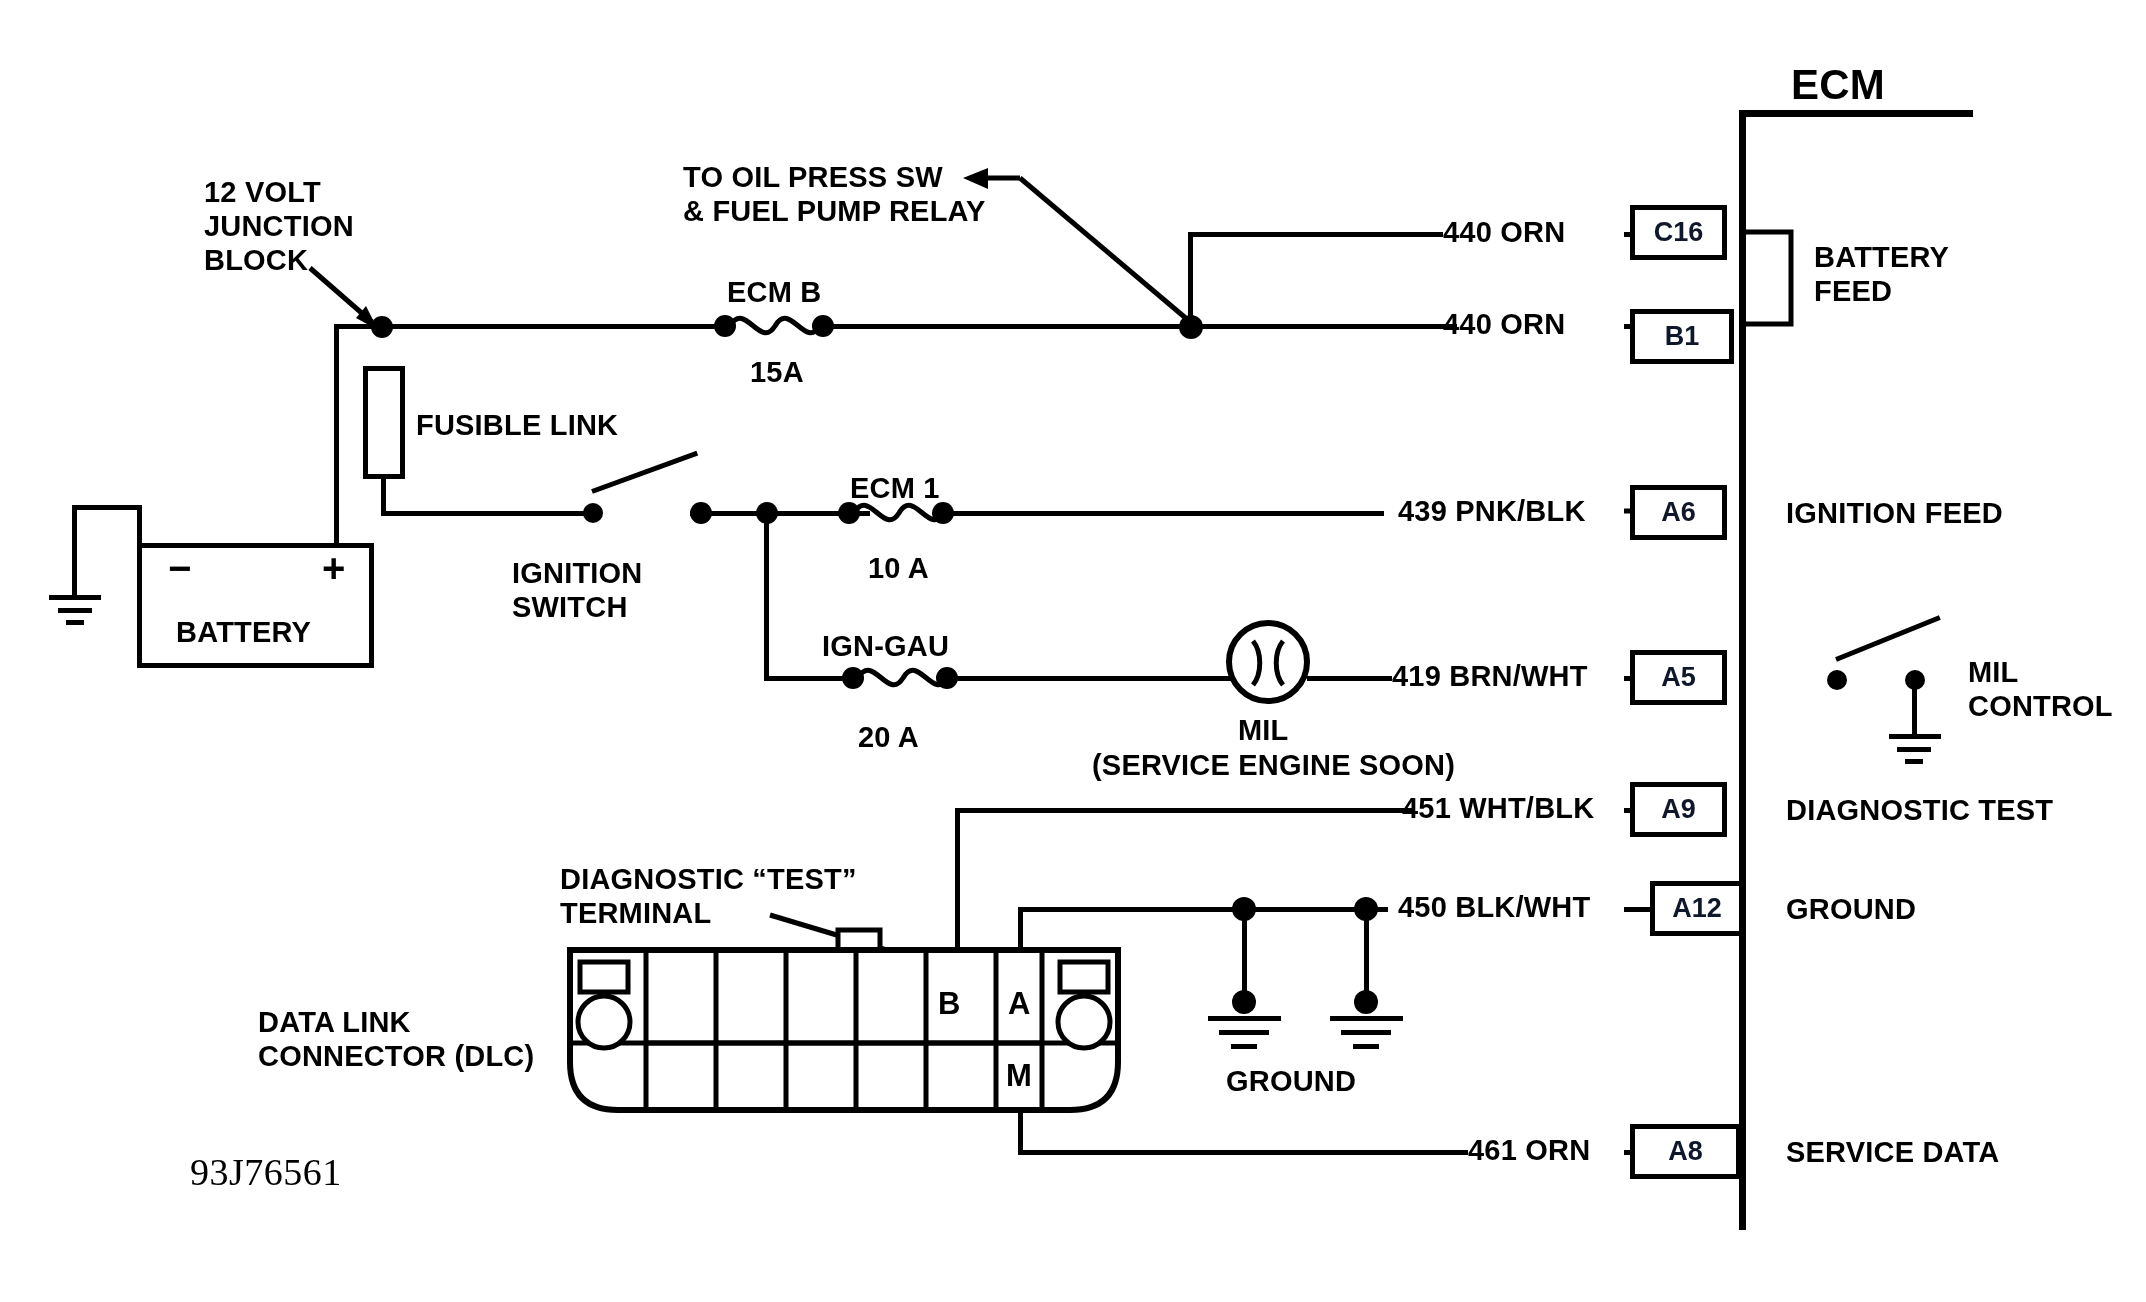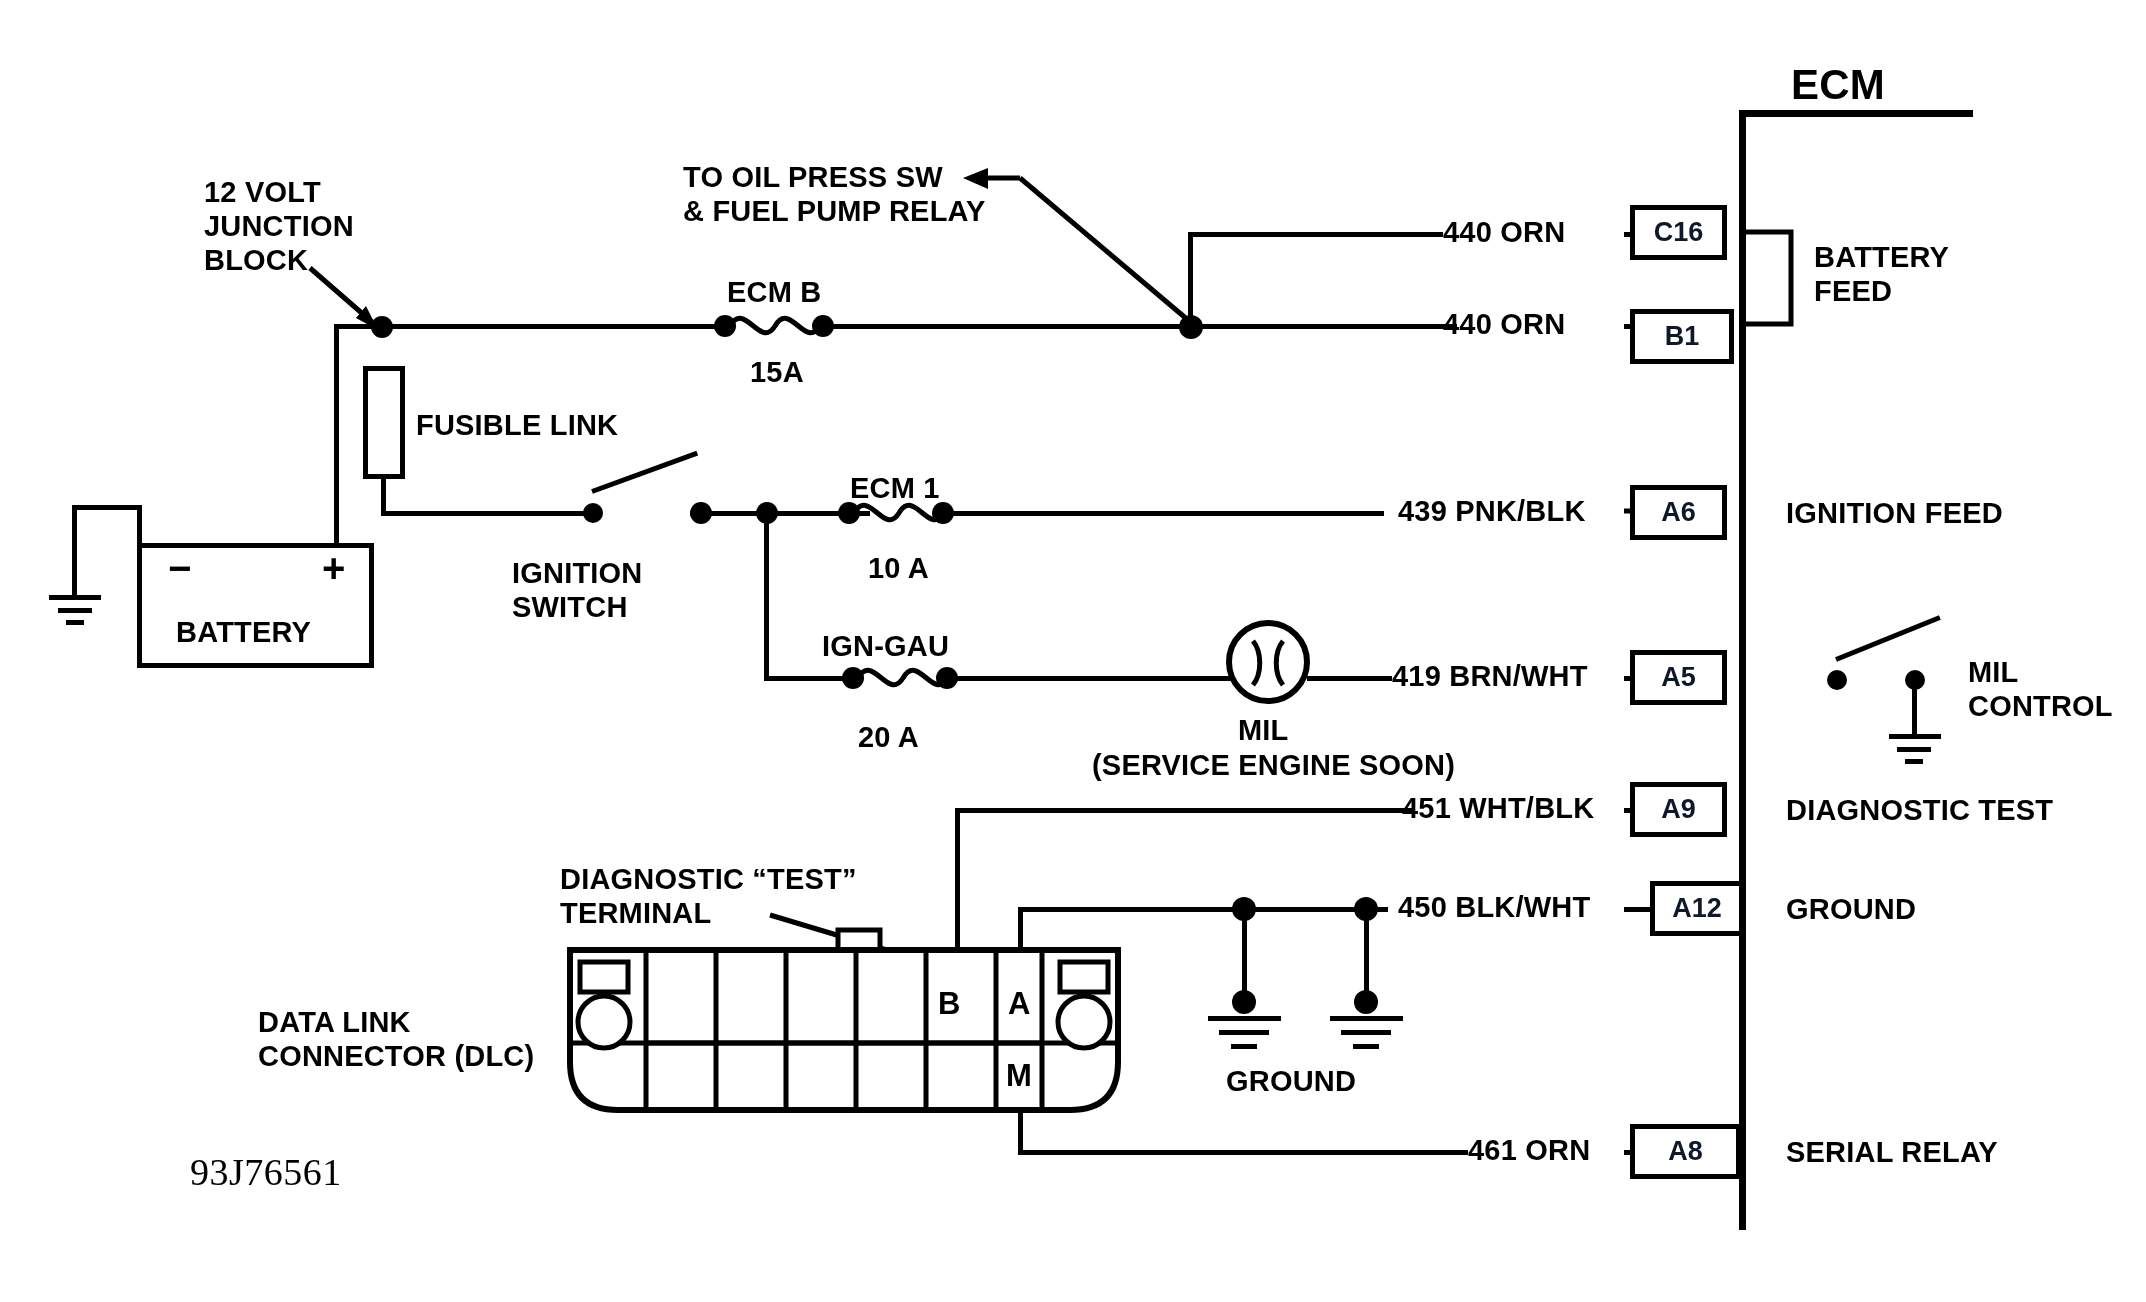"SERIAL RELAY" div.lbl { text: SERIAL RELAY -> SERVICE DATA }
